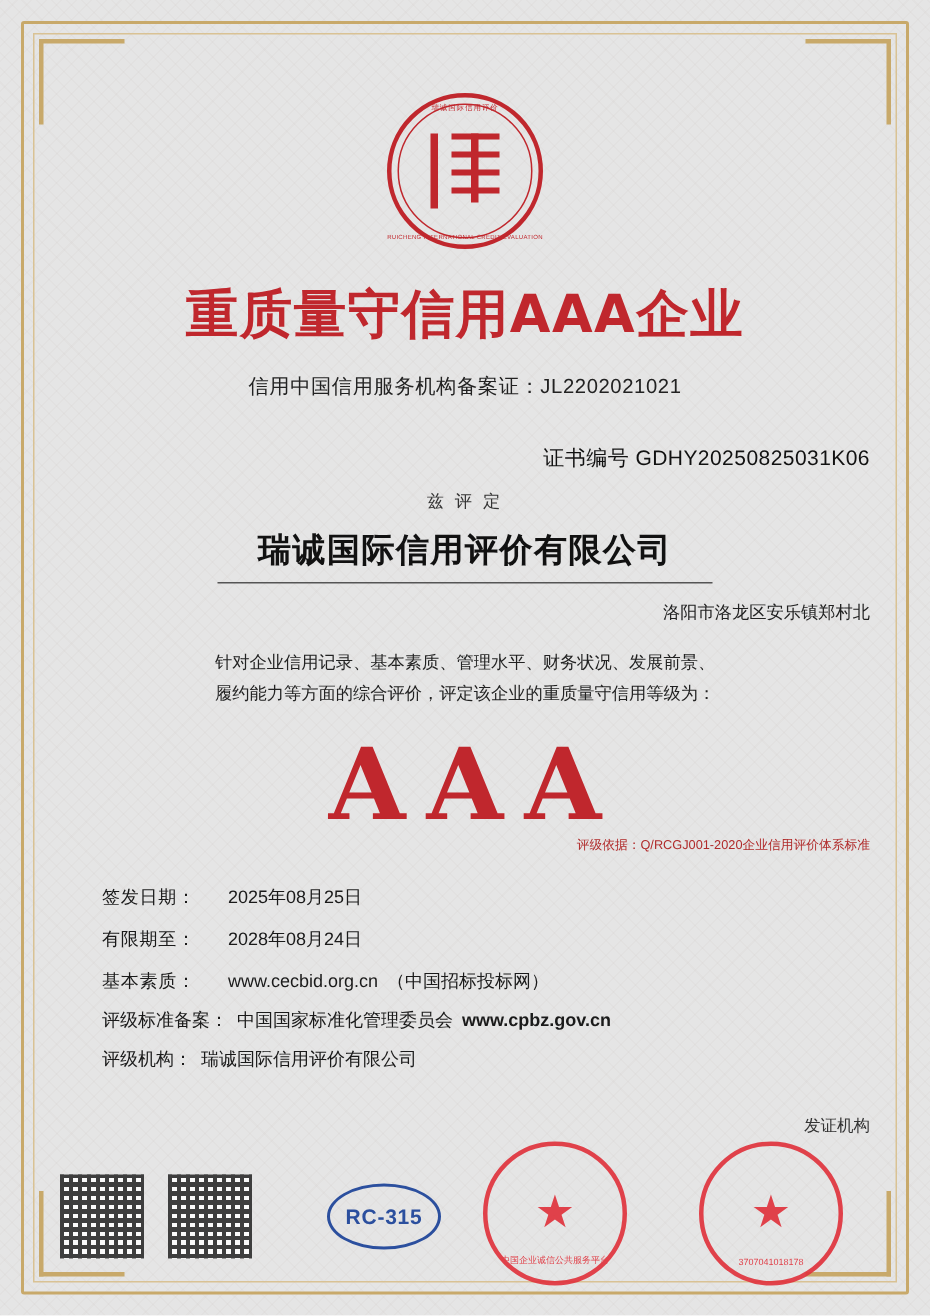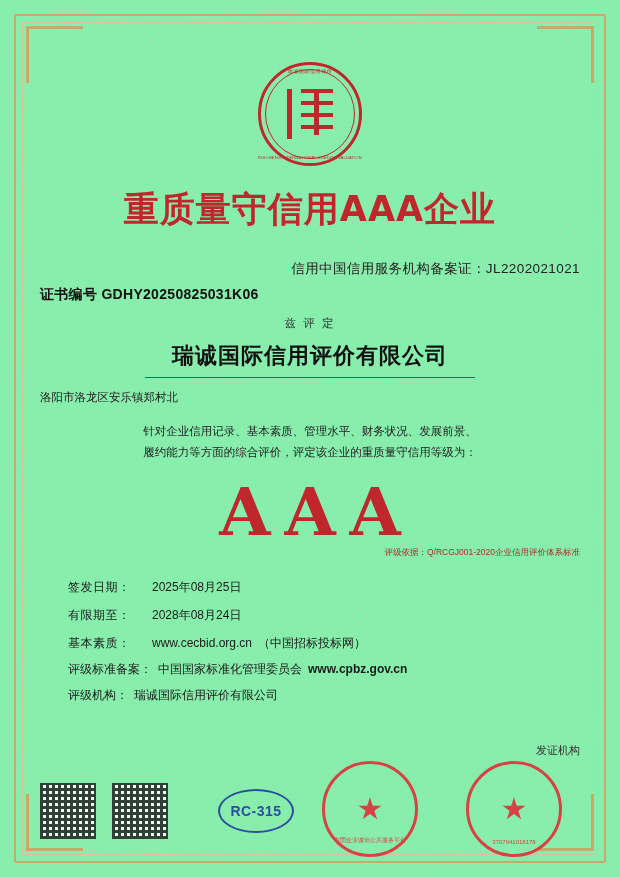"重质量守信用AAA企业" .certificate { background: #86efac -> #e5e5e5 }
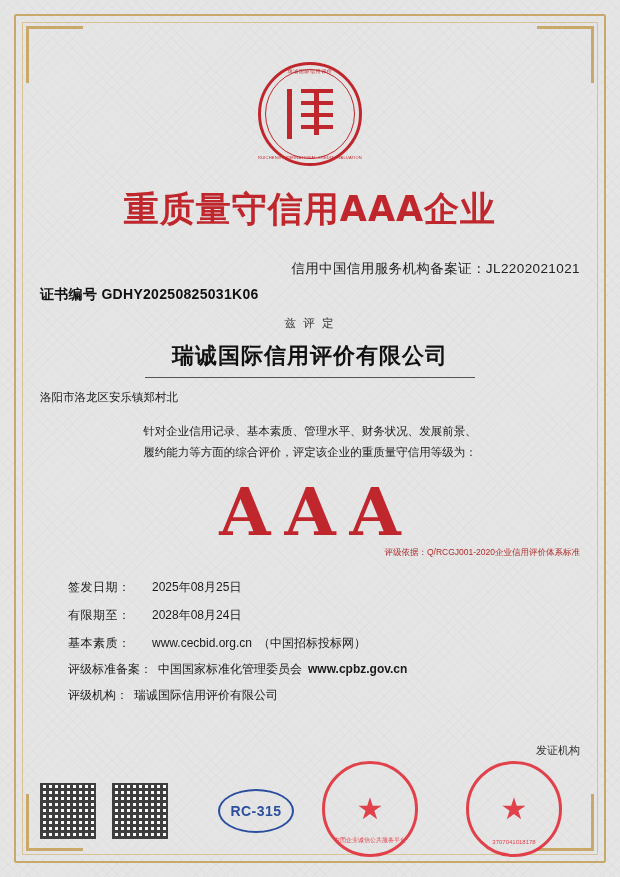"信用中国信用服务机构备案证：JL2202021021" .subtitle { margin-top: 27px -> 16px; text-align: right -> center }
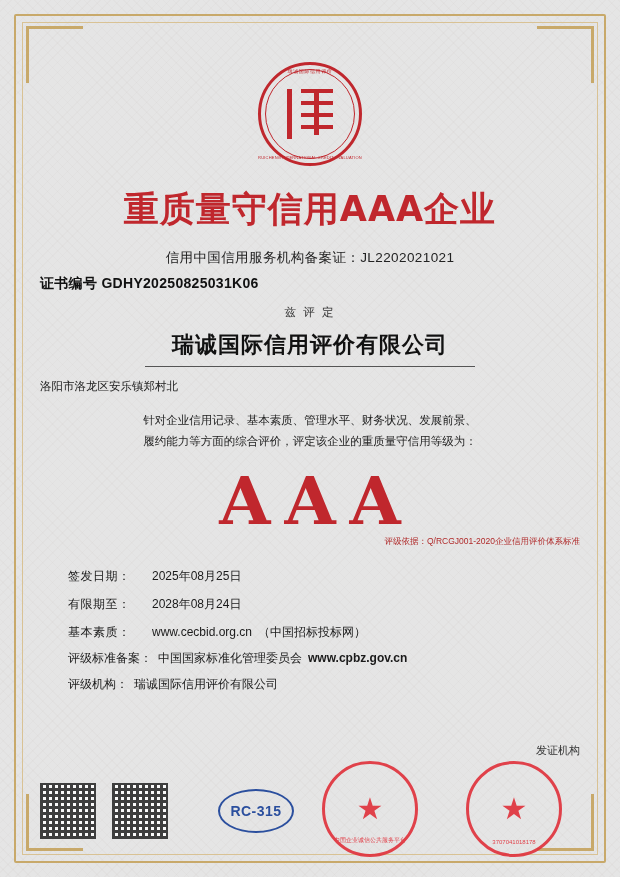"证书编号 GDHY20250825031K06" .cert-no { font-weight: bold -> normal; margin-top: 8px -> 30px; text-align: left -> right }
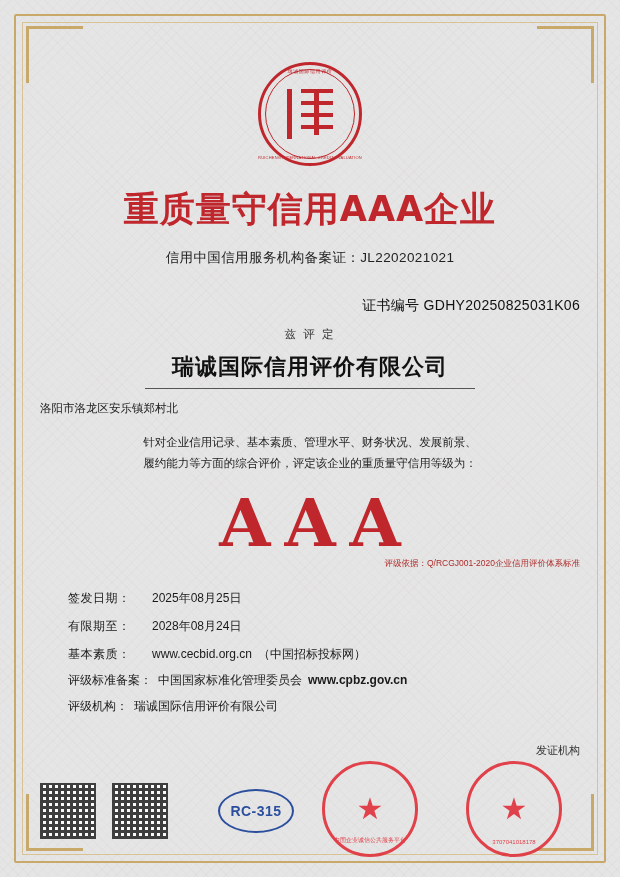"洛阳市洛龙区安乐镇郑村北" .address { text-align: left -> right }
